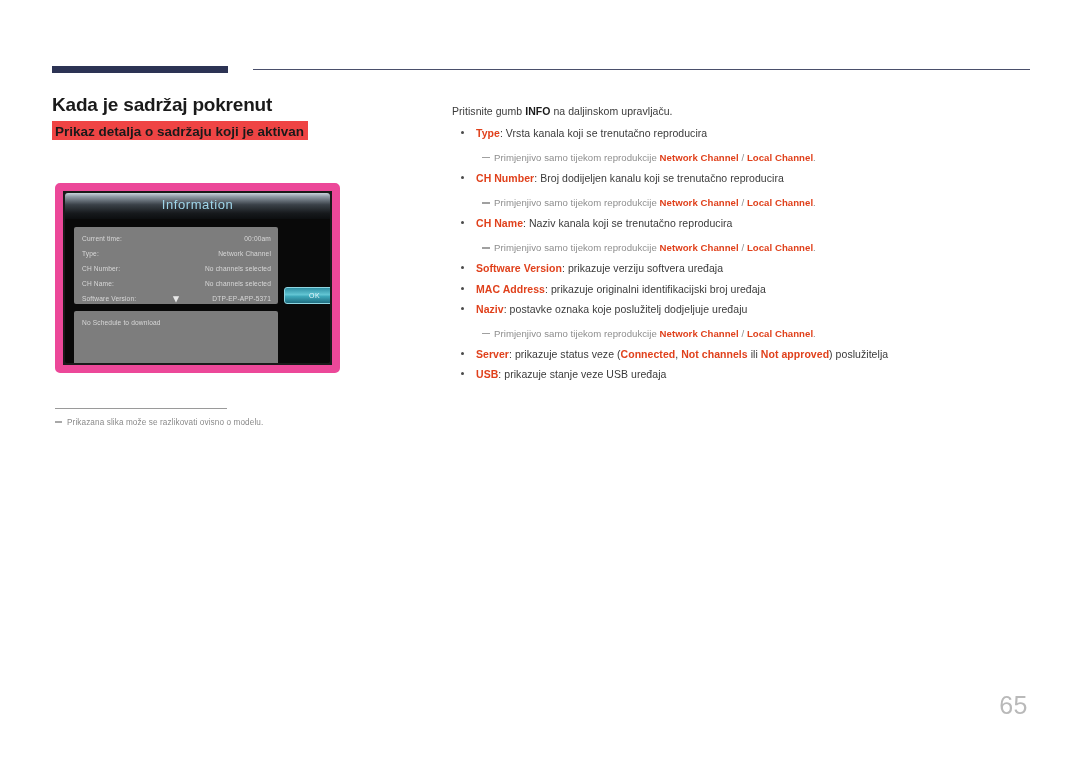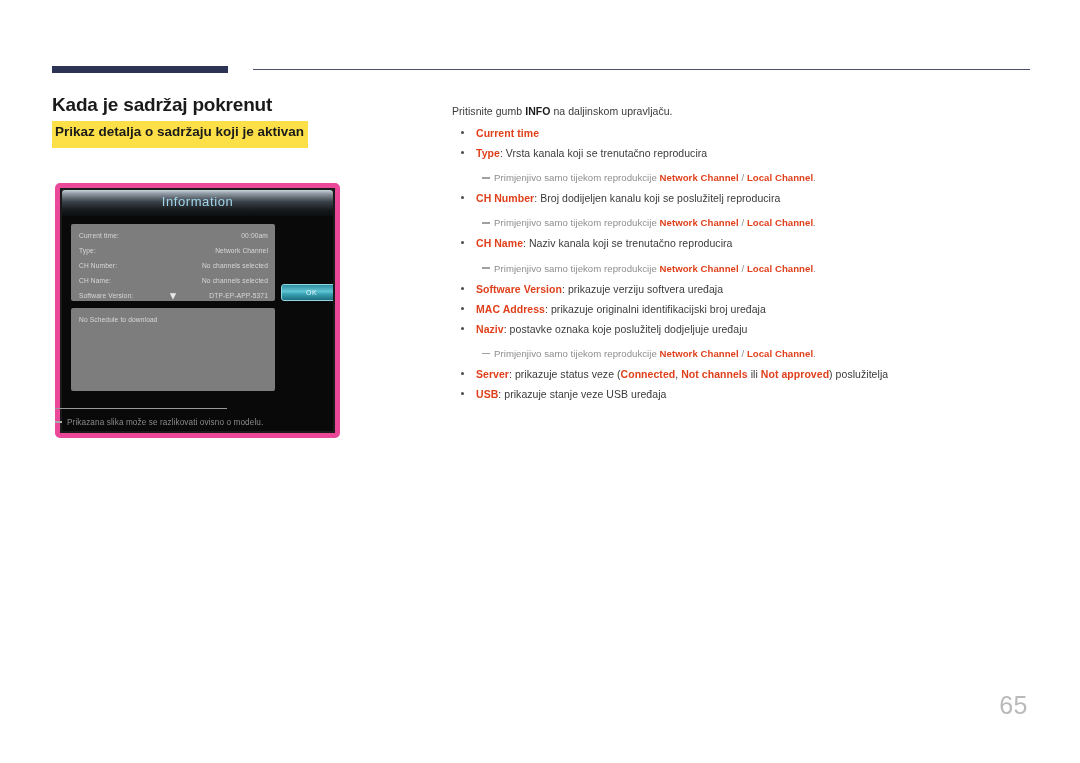"Prikaz detalja o sadržaju koji" .sub-title { background: #fde047 -> #ef4444; padding: 3px 4px 9px 3px -> 3px 4px 1px 3px }
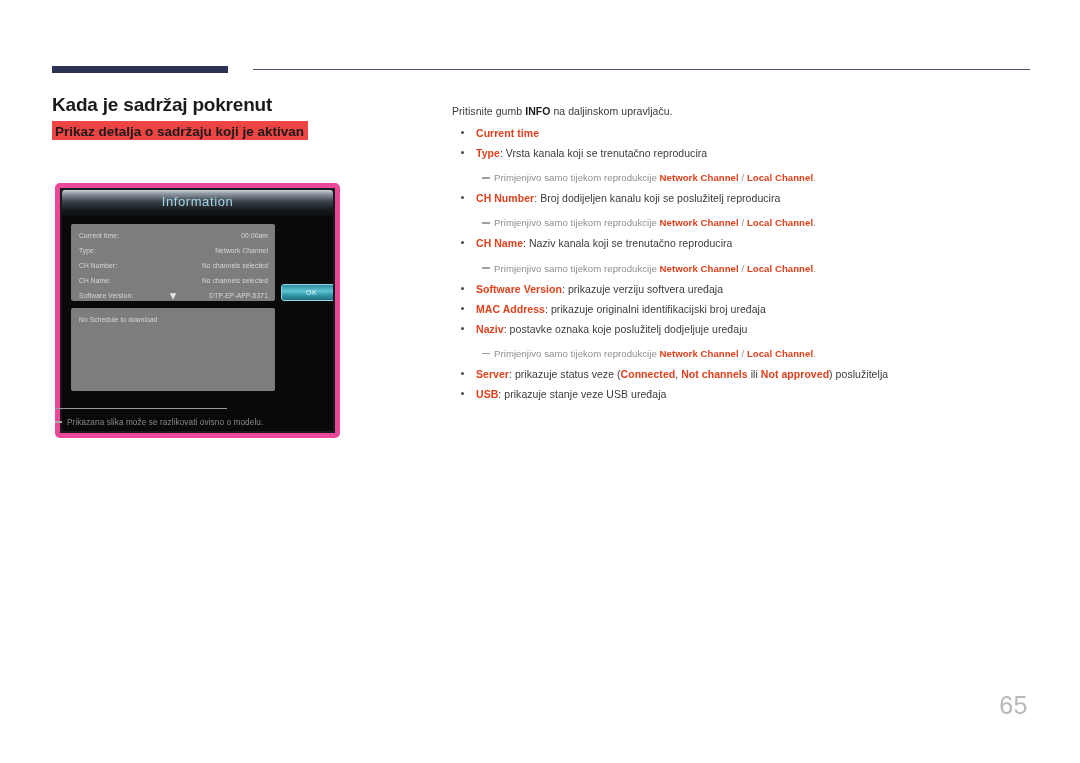"Current time" li { html: <li> <span></span> <span>Current time</span><span></span> </li> -> none }
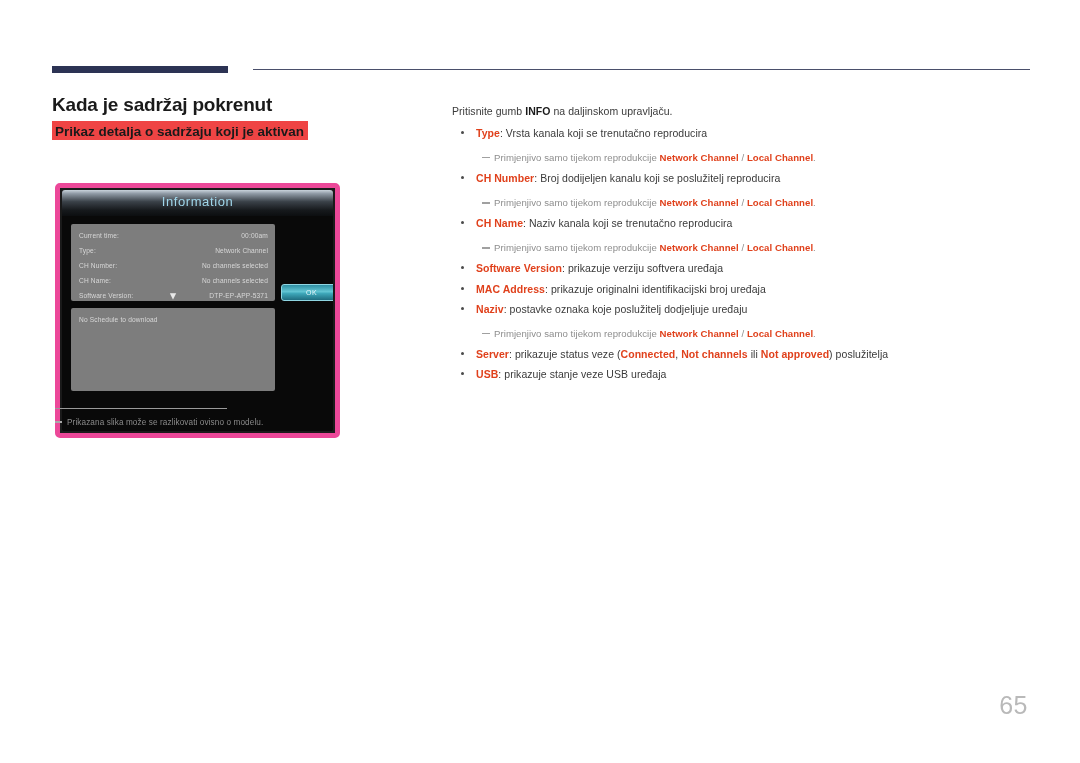": Broj dodijeljen kanalu koji" span { text: poslužitelj -> trenutačno }
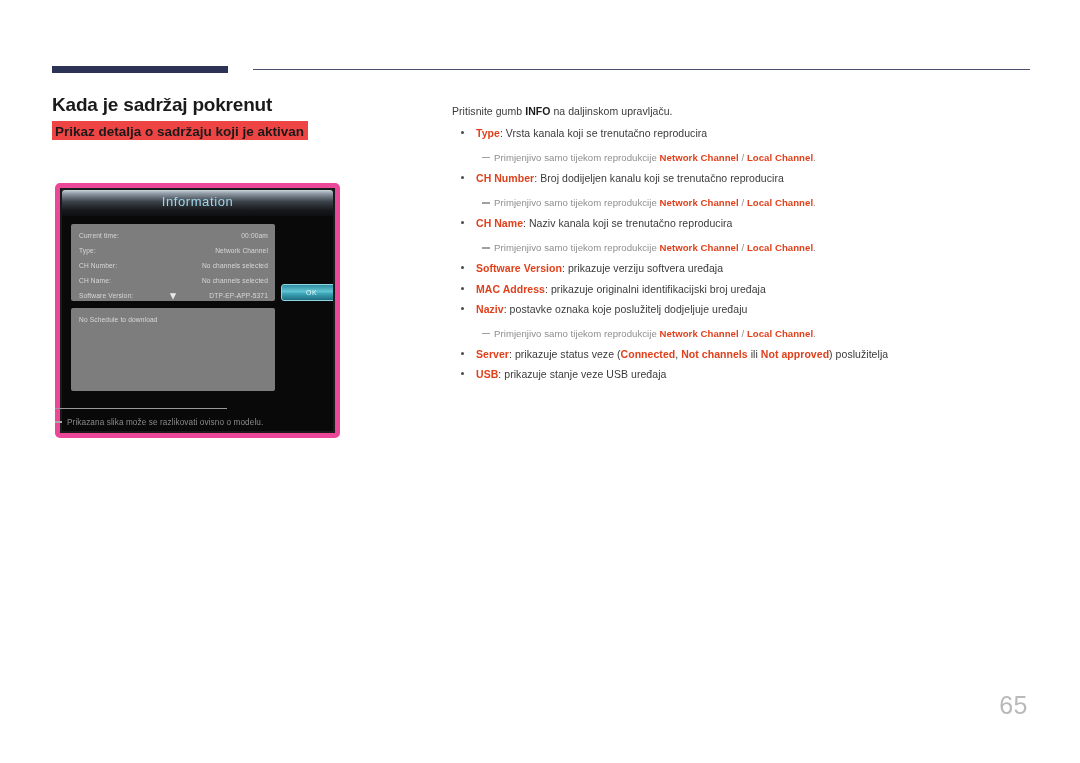"Information" .tv-frame { border: 5px solid #ec4899 -> 8px solid #ec4899; height: 255px -> 190px }
